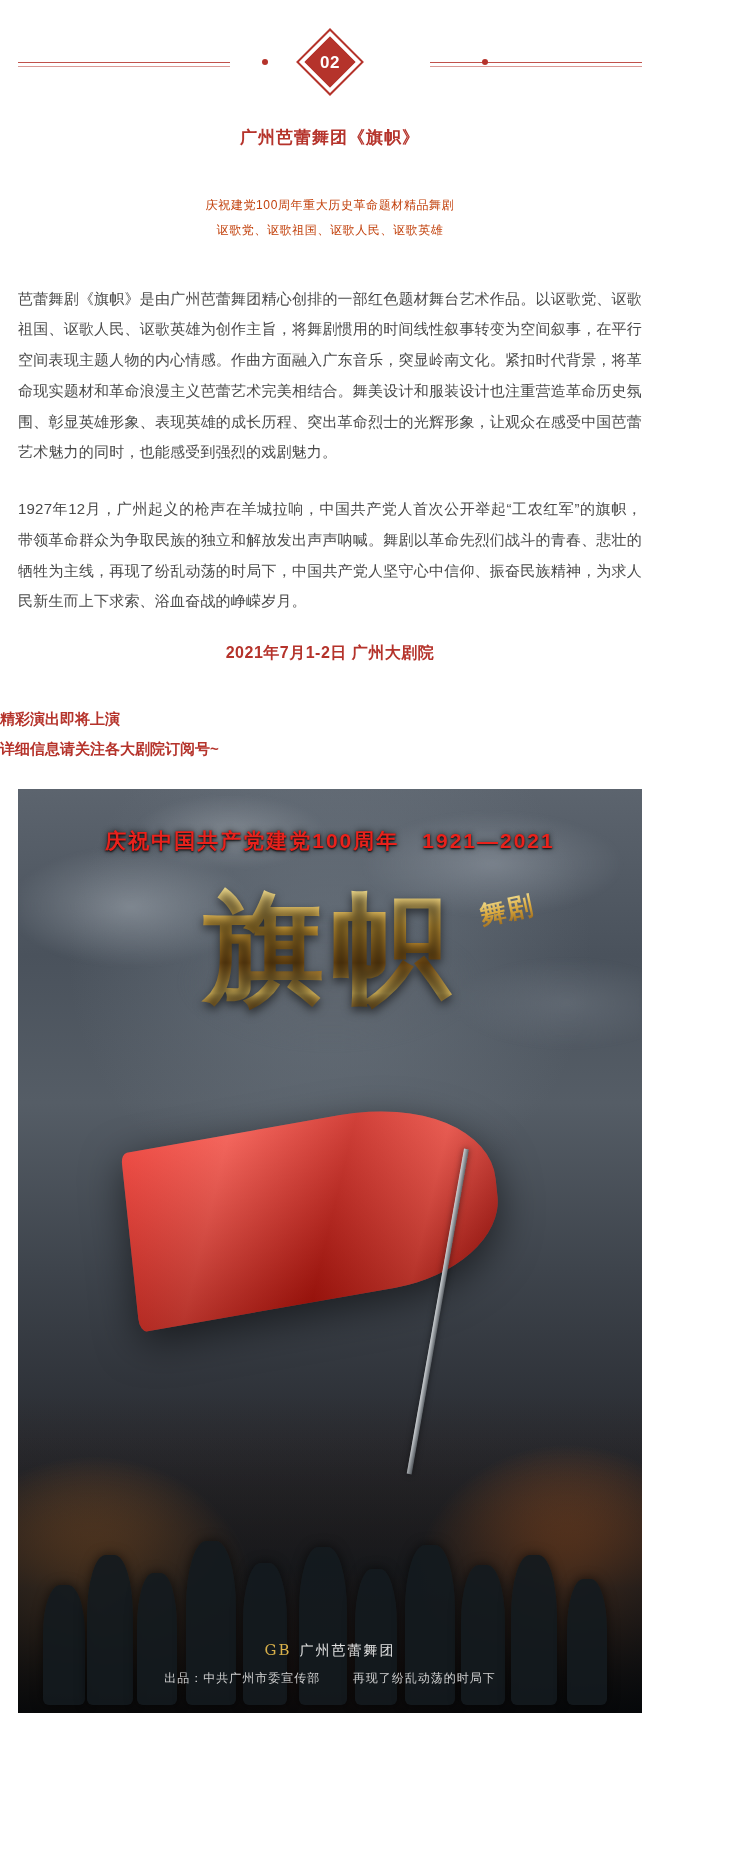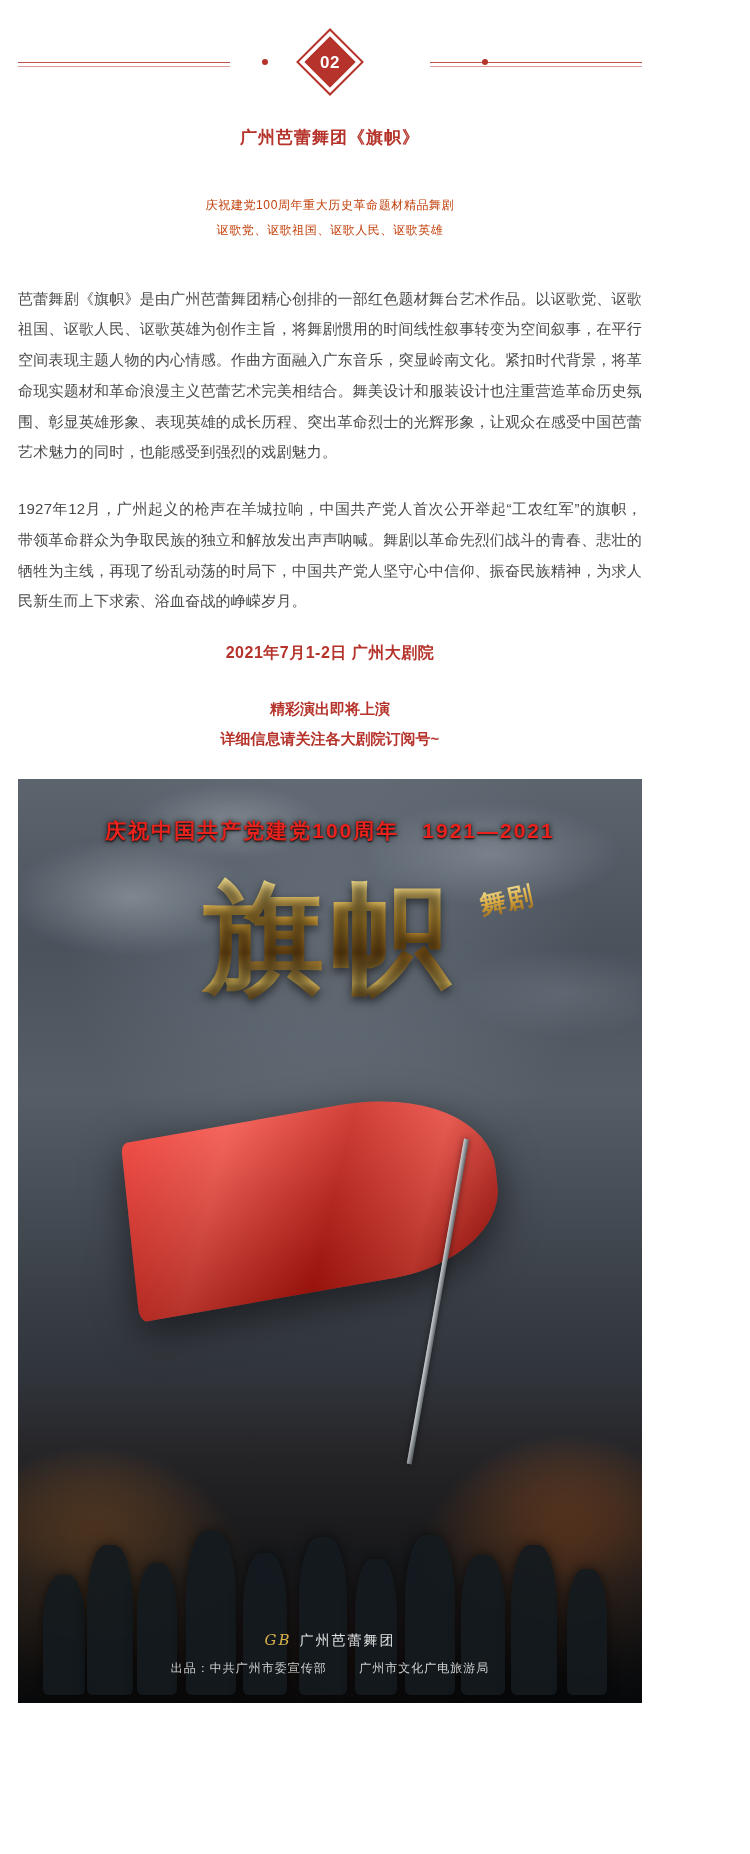"精彩演出即将上演" .notice { margin: 30px 0 0 0 -> 40px 0 0 0; text-align: center -> none }
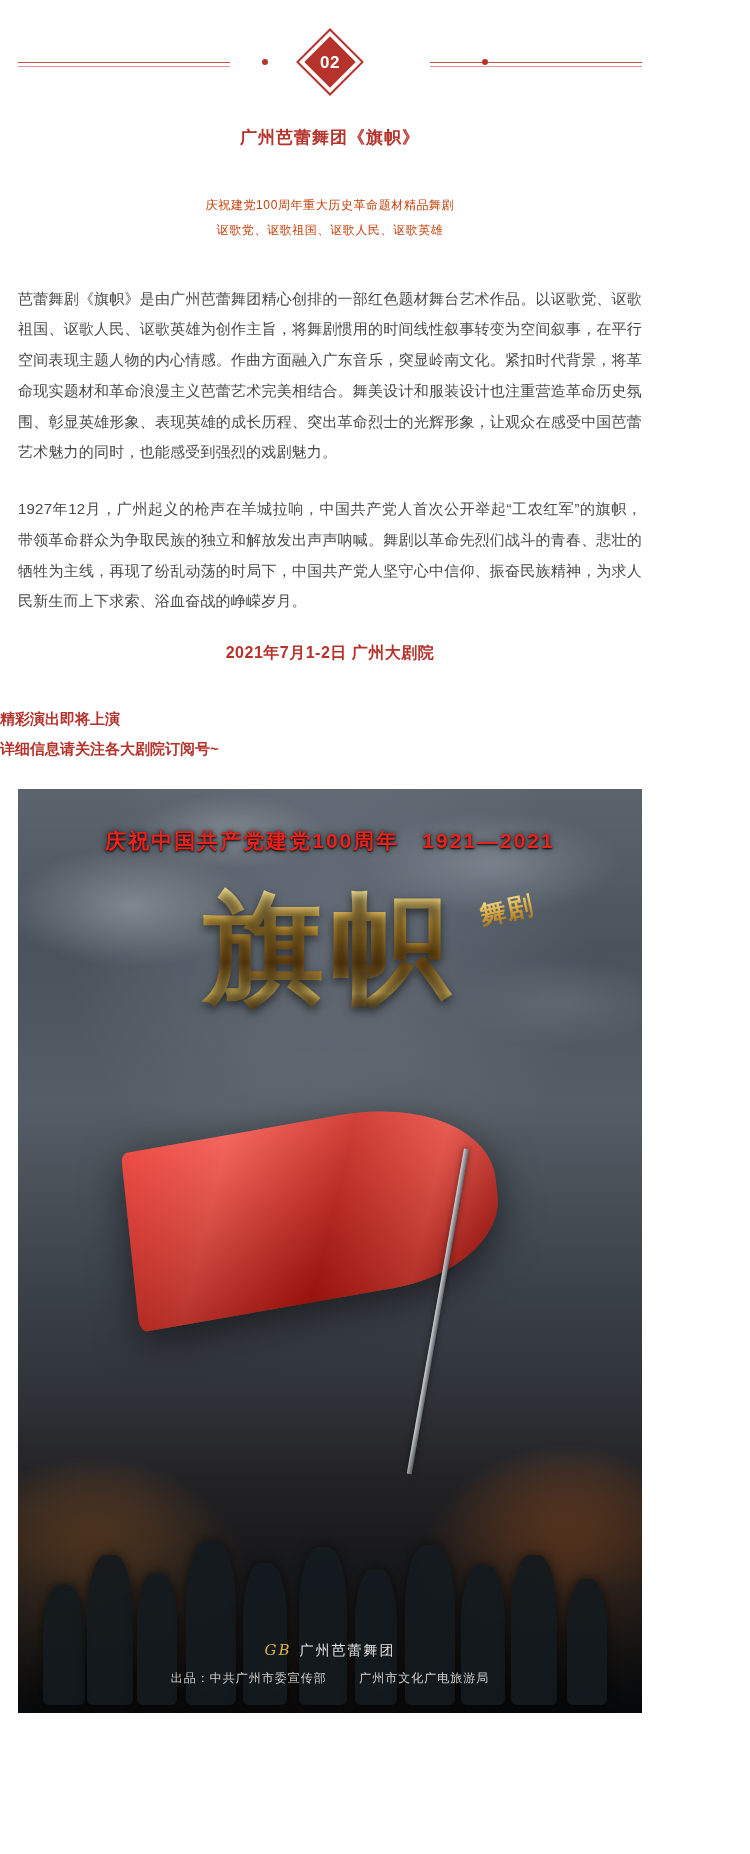"GB" .poster-troupe .logo-mark { font-style: italic -> none }
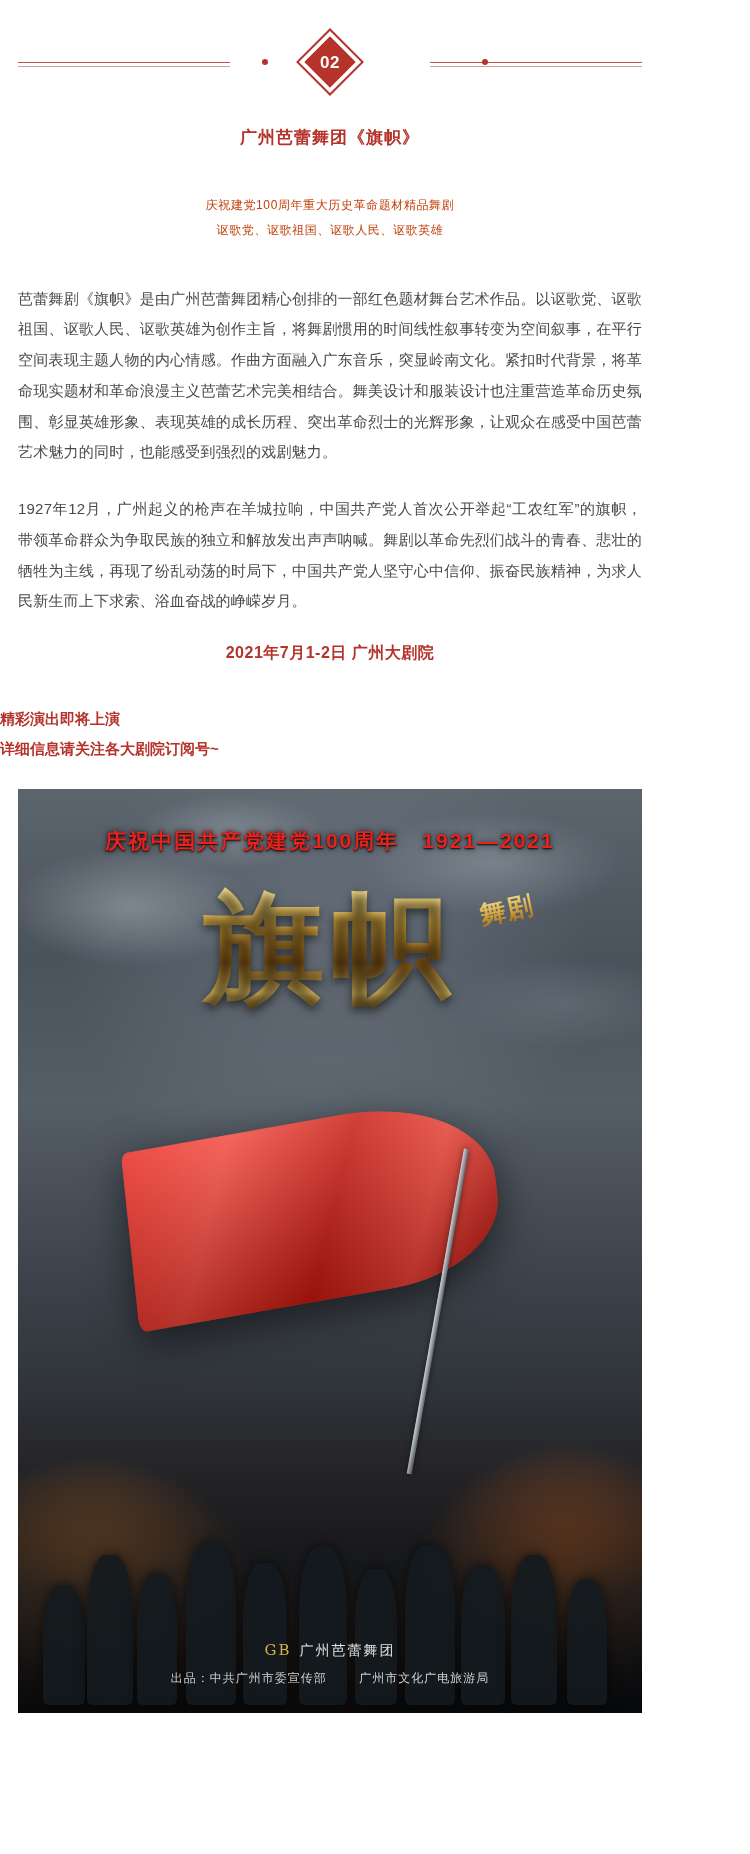"广州市文化广电旅游局" span { text: 广州市文化广电旅游局 -> 再现了纷乱动荡的时局下 }
